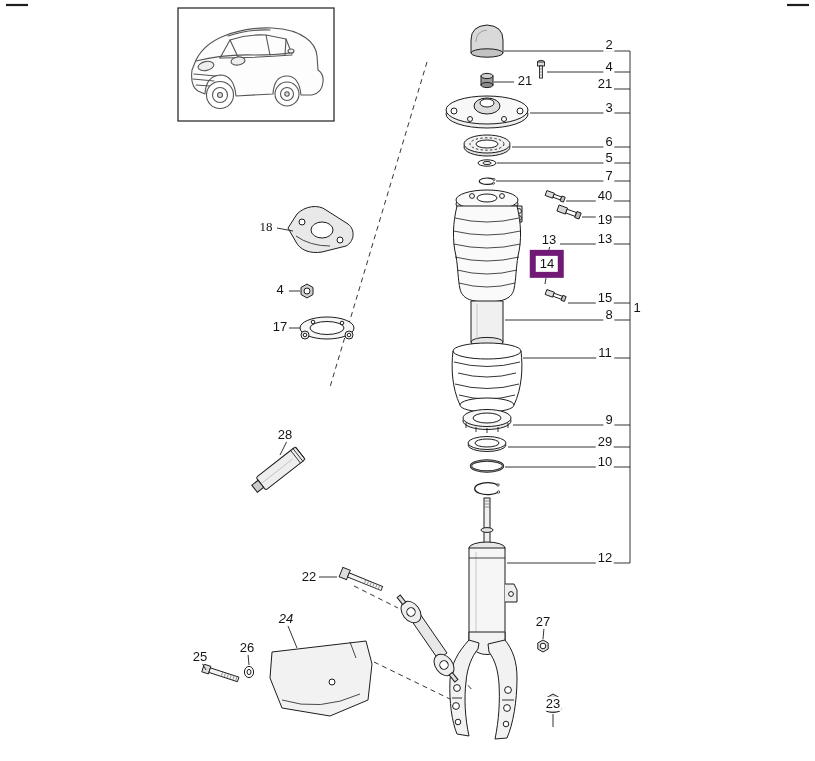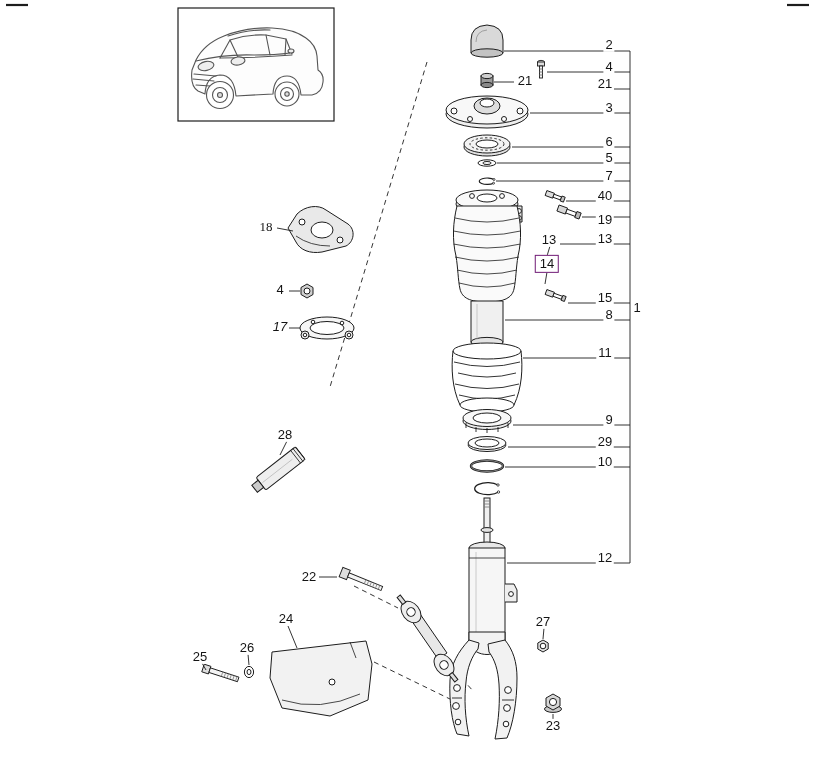"14" .callout.boxed { border: 1px solid #701a75 -> 6px solid #701a75 }
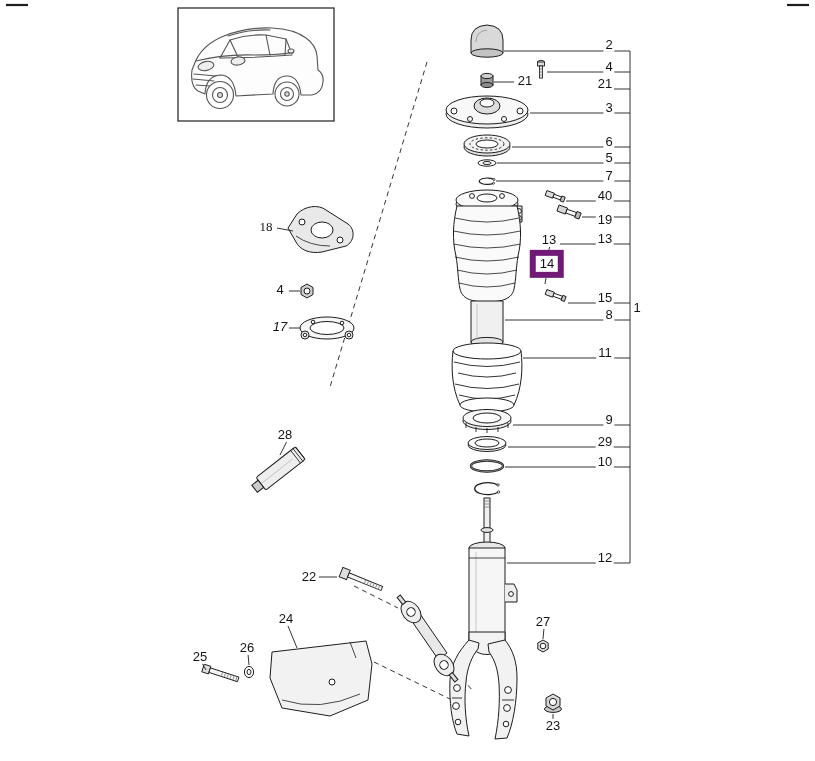"17" span.callout { font-style: italic -> none }
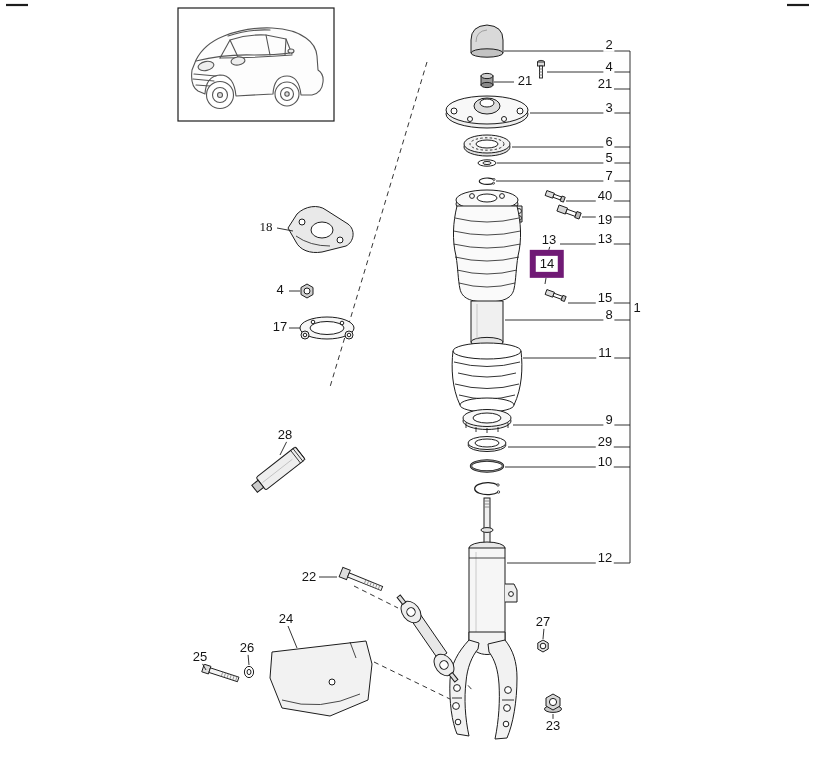"24" span.callout { font-style: none -> italic }
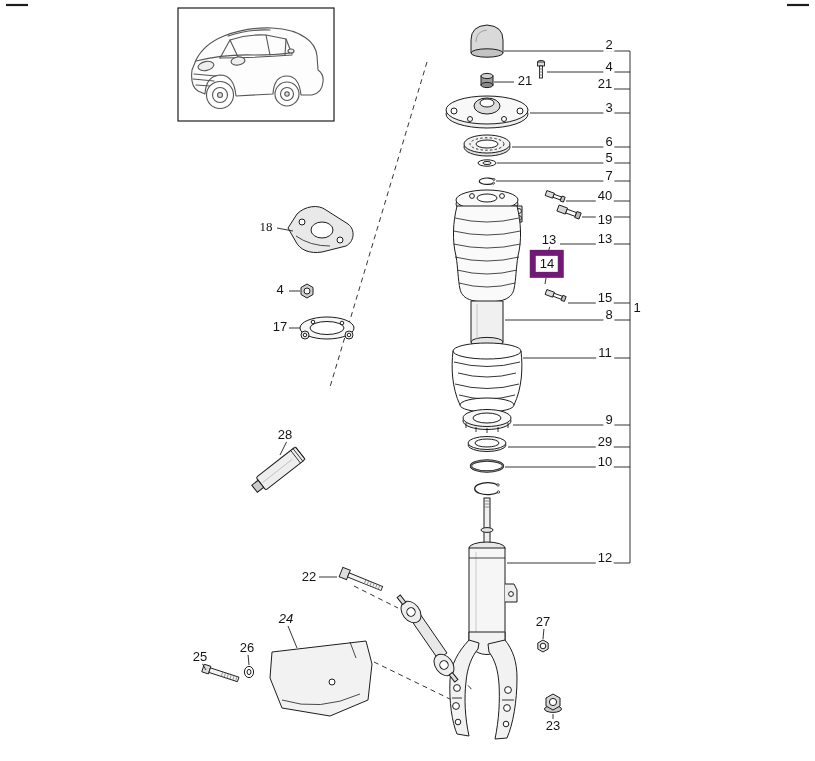"23" span.callout { top: 726px -> 704px }
